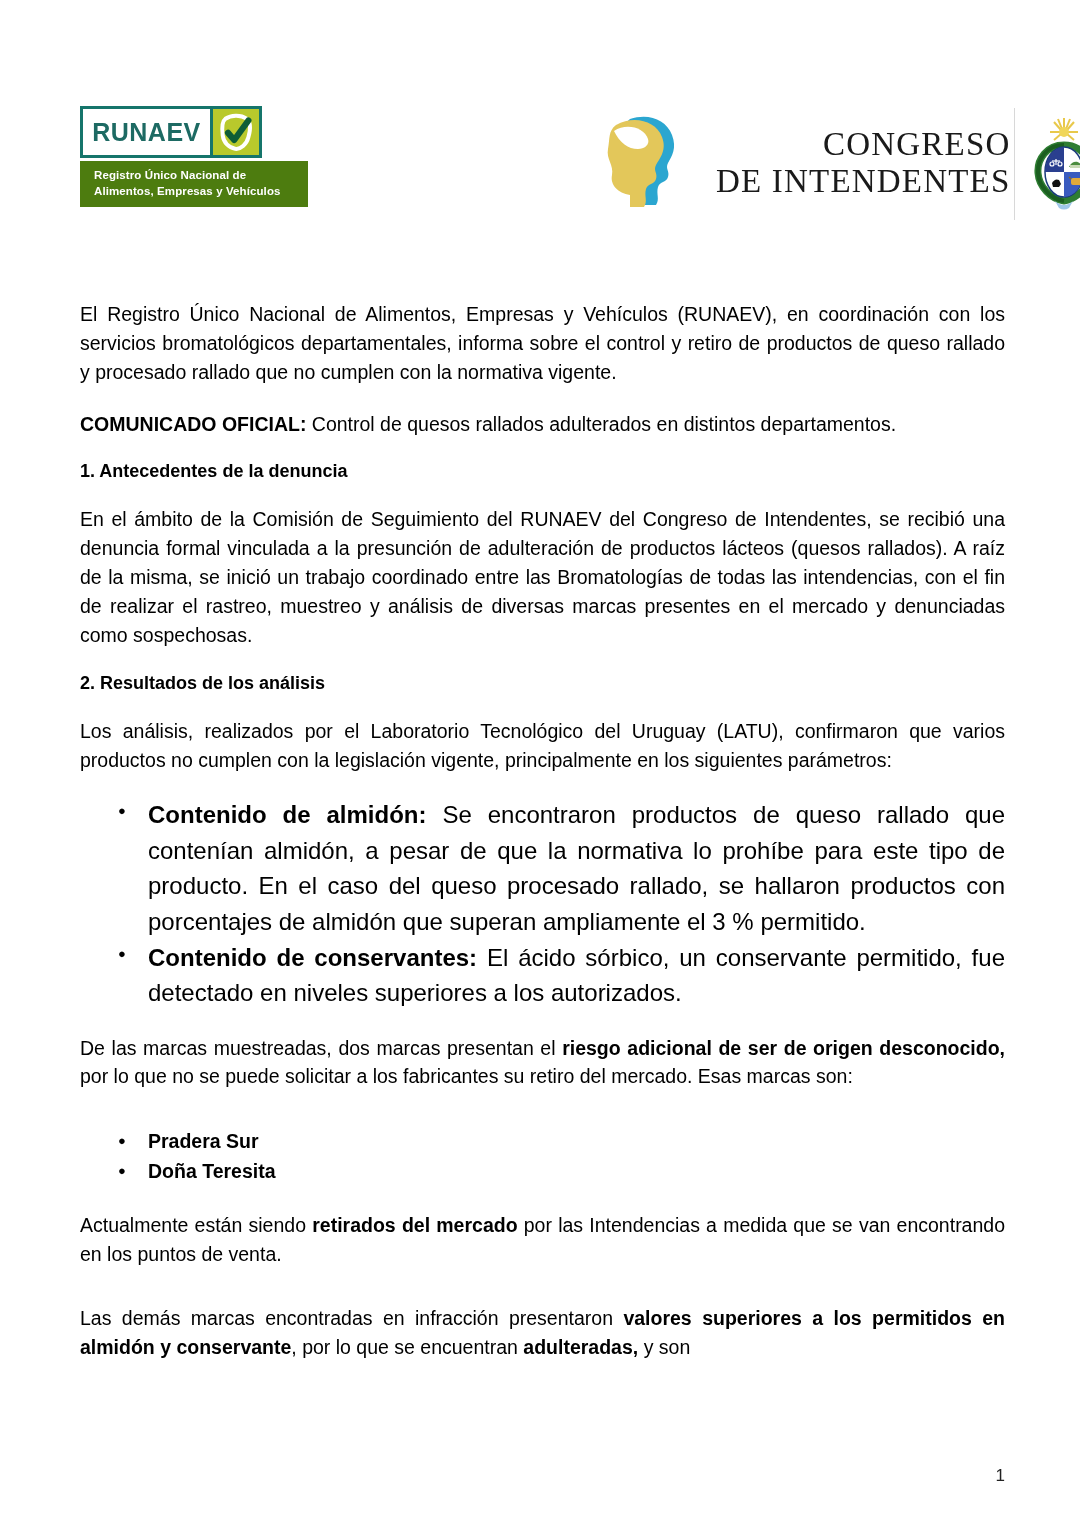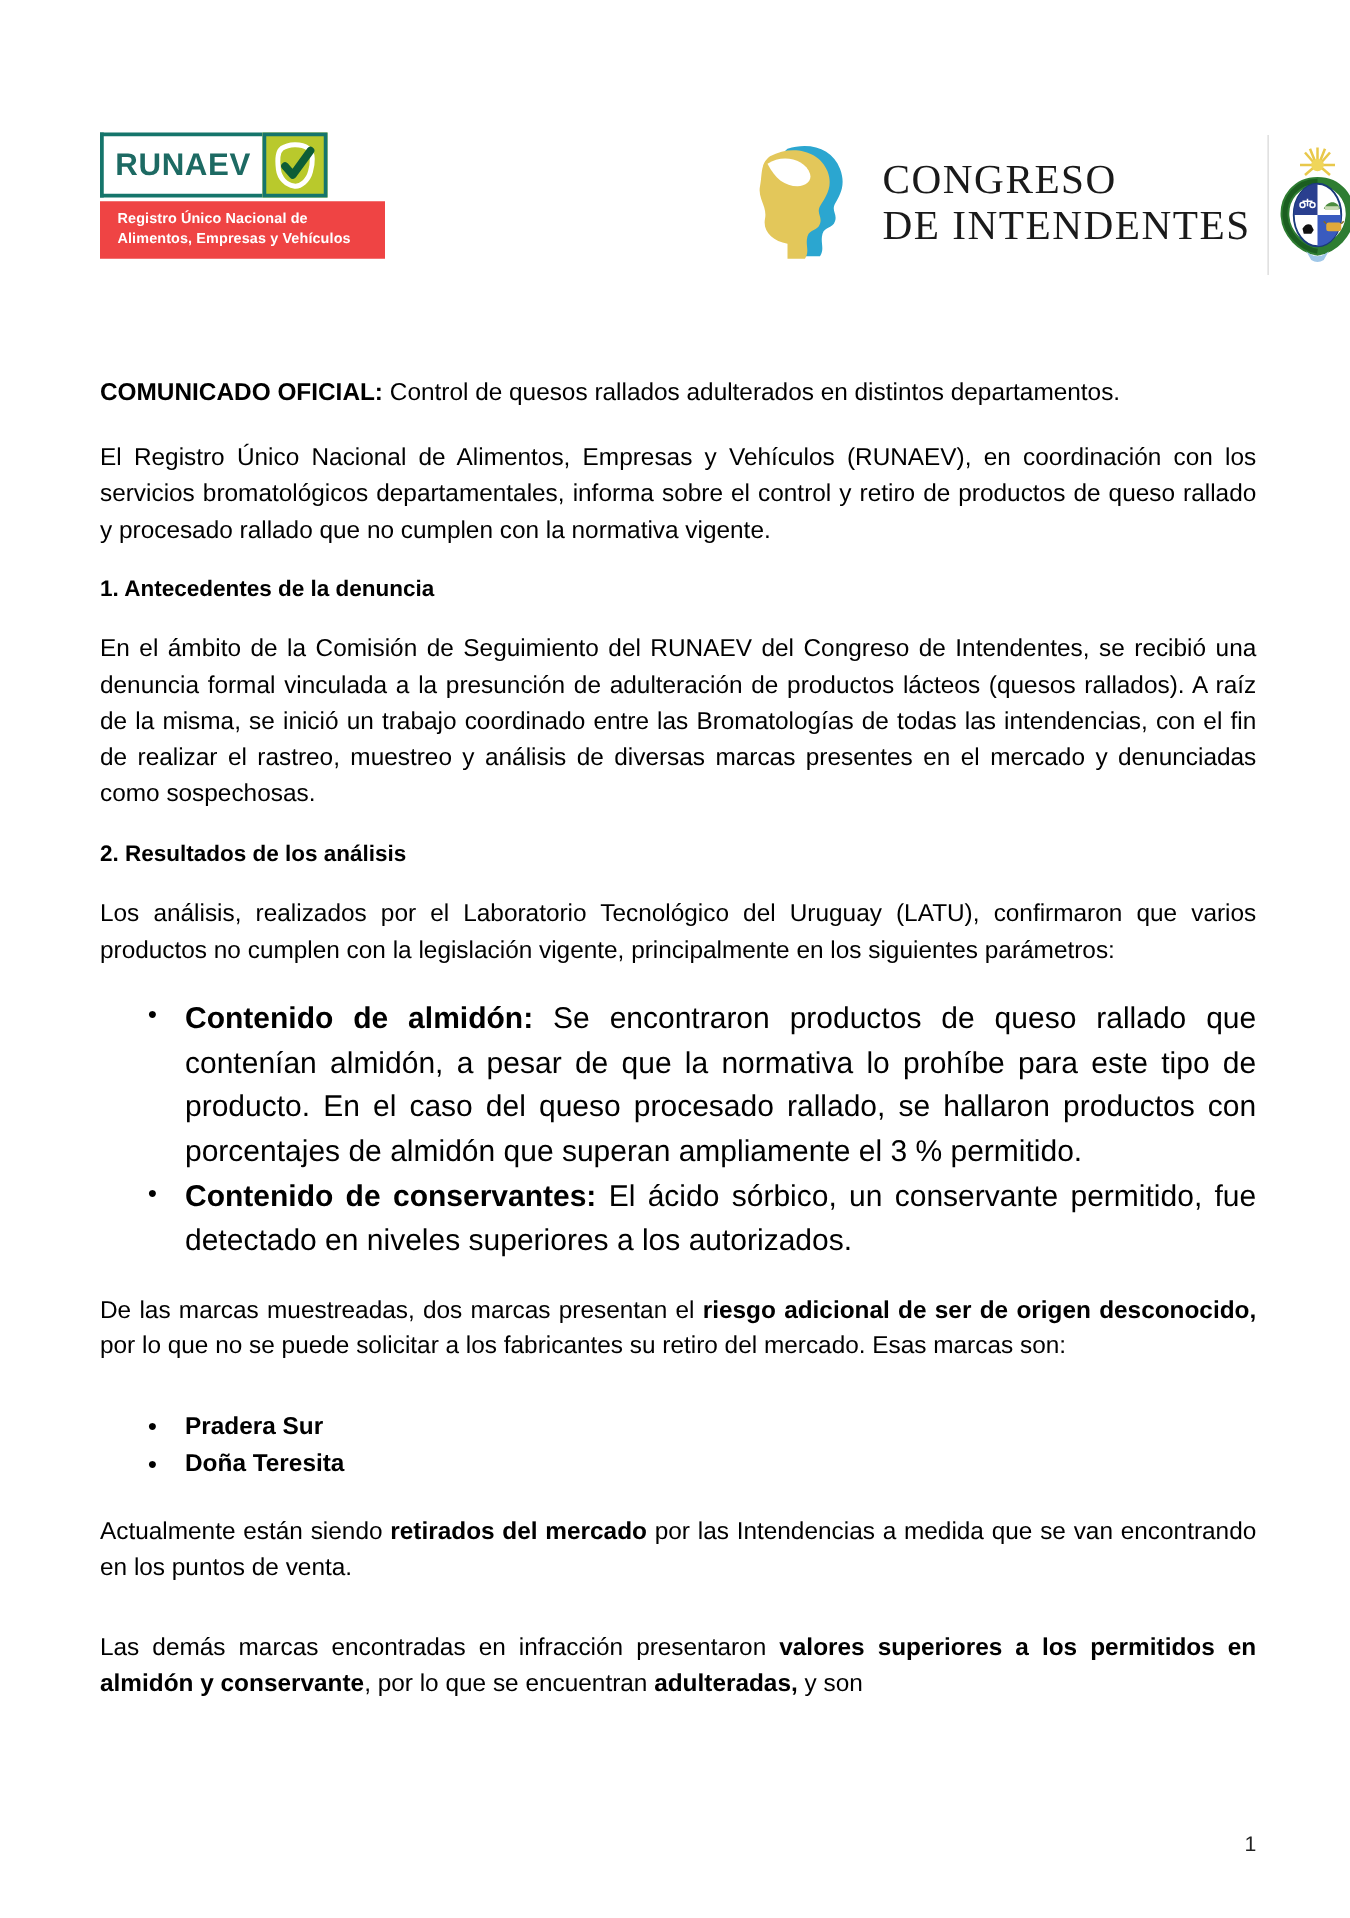"CONGRESO" .congreso-text { margin-left: 14px -> 24px; text-align: none -> right }
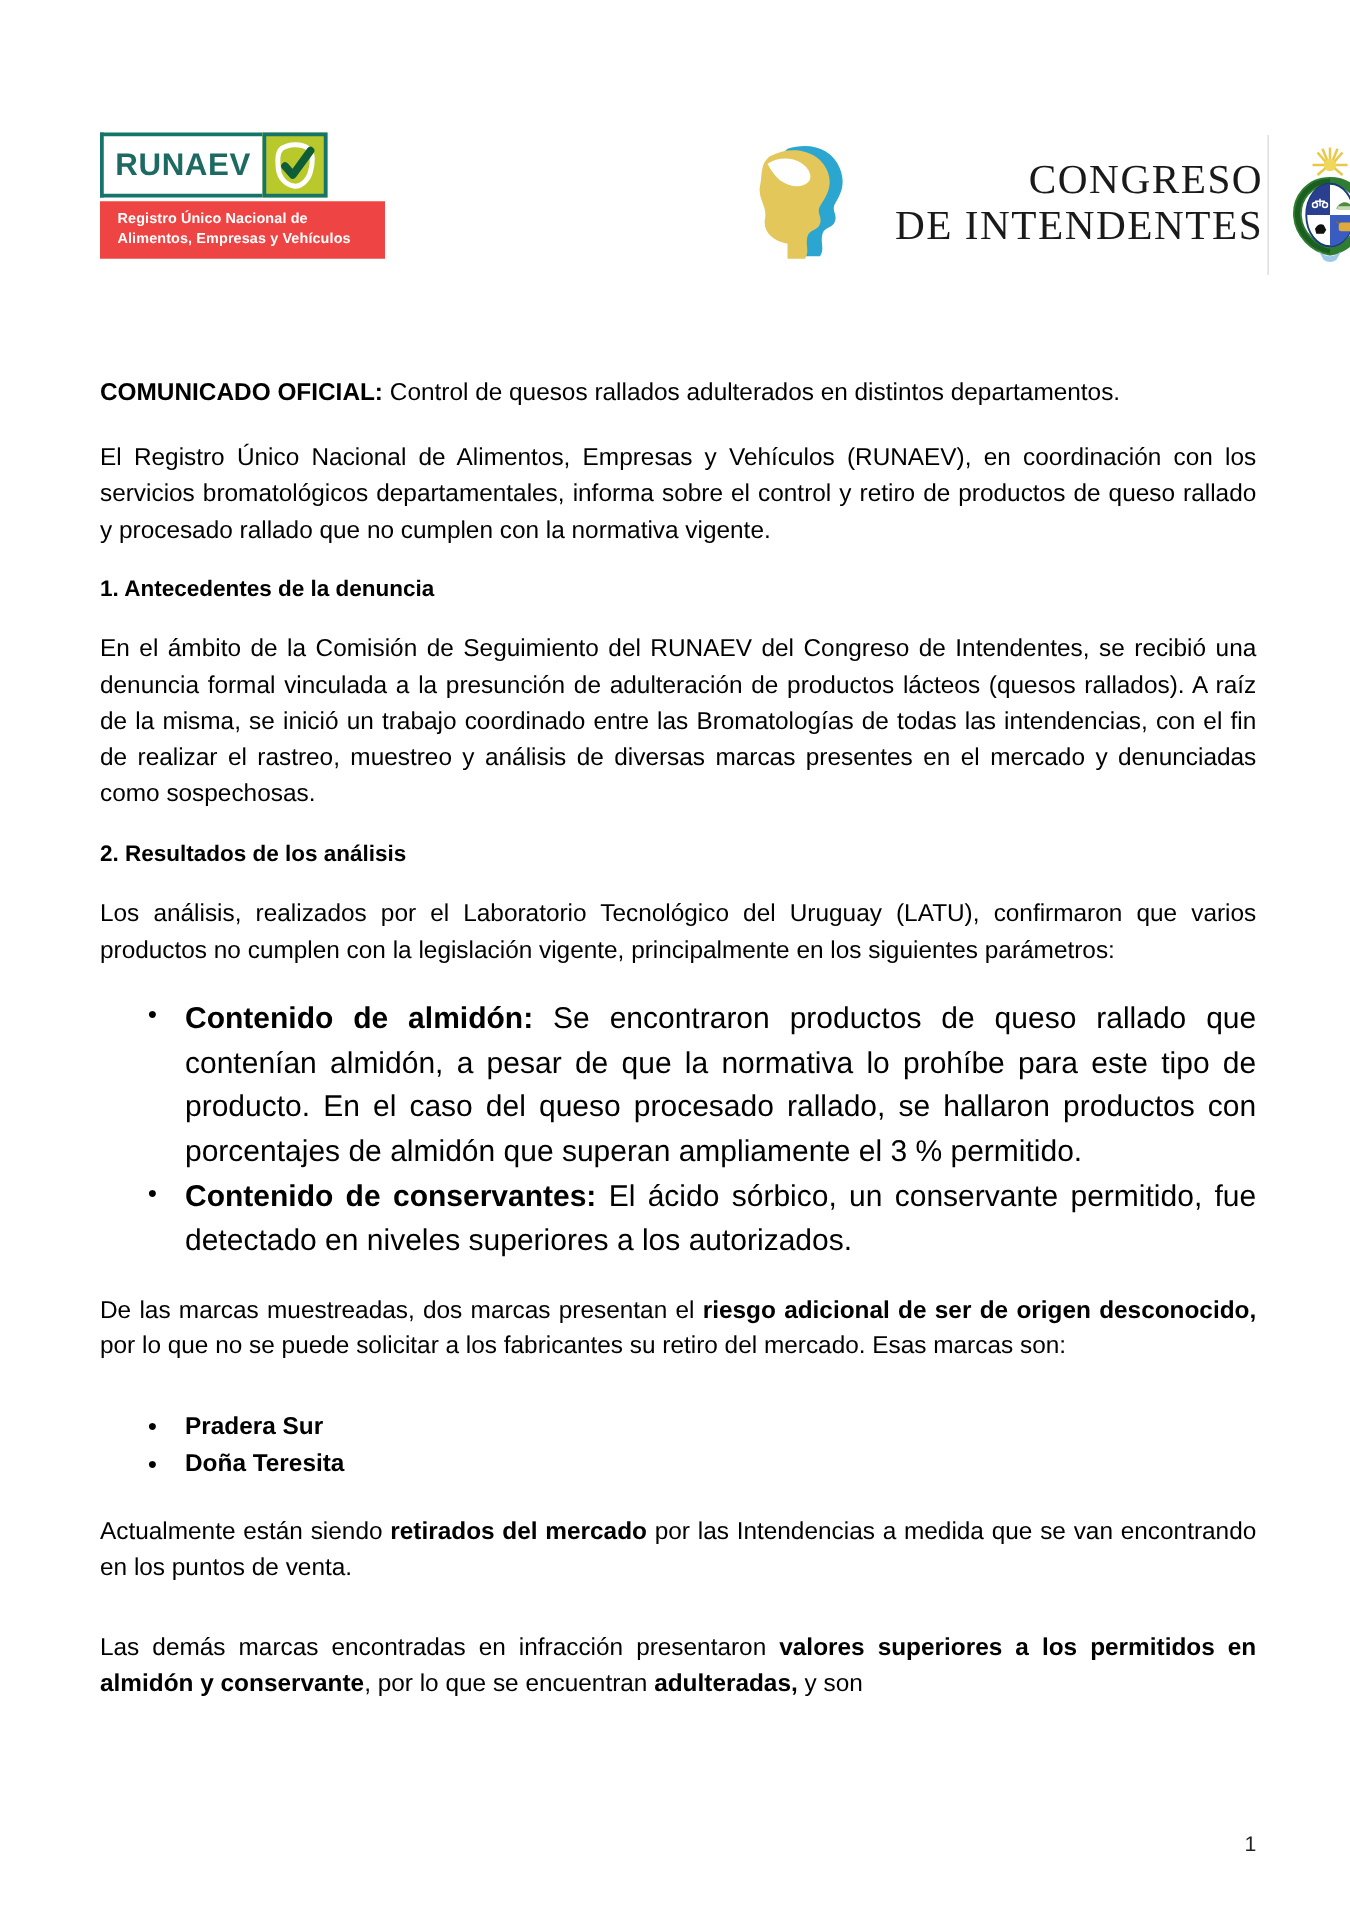"Registro Único Nacional de" .runaev-band { background: #ef4444 -> #4d7c0f }
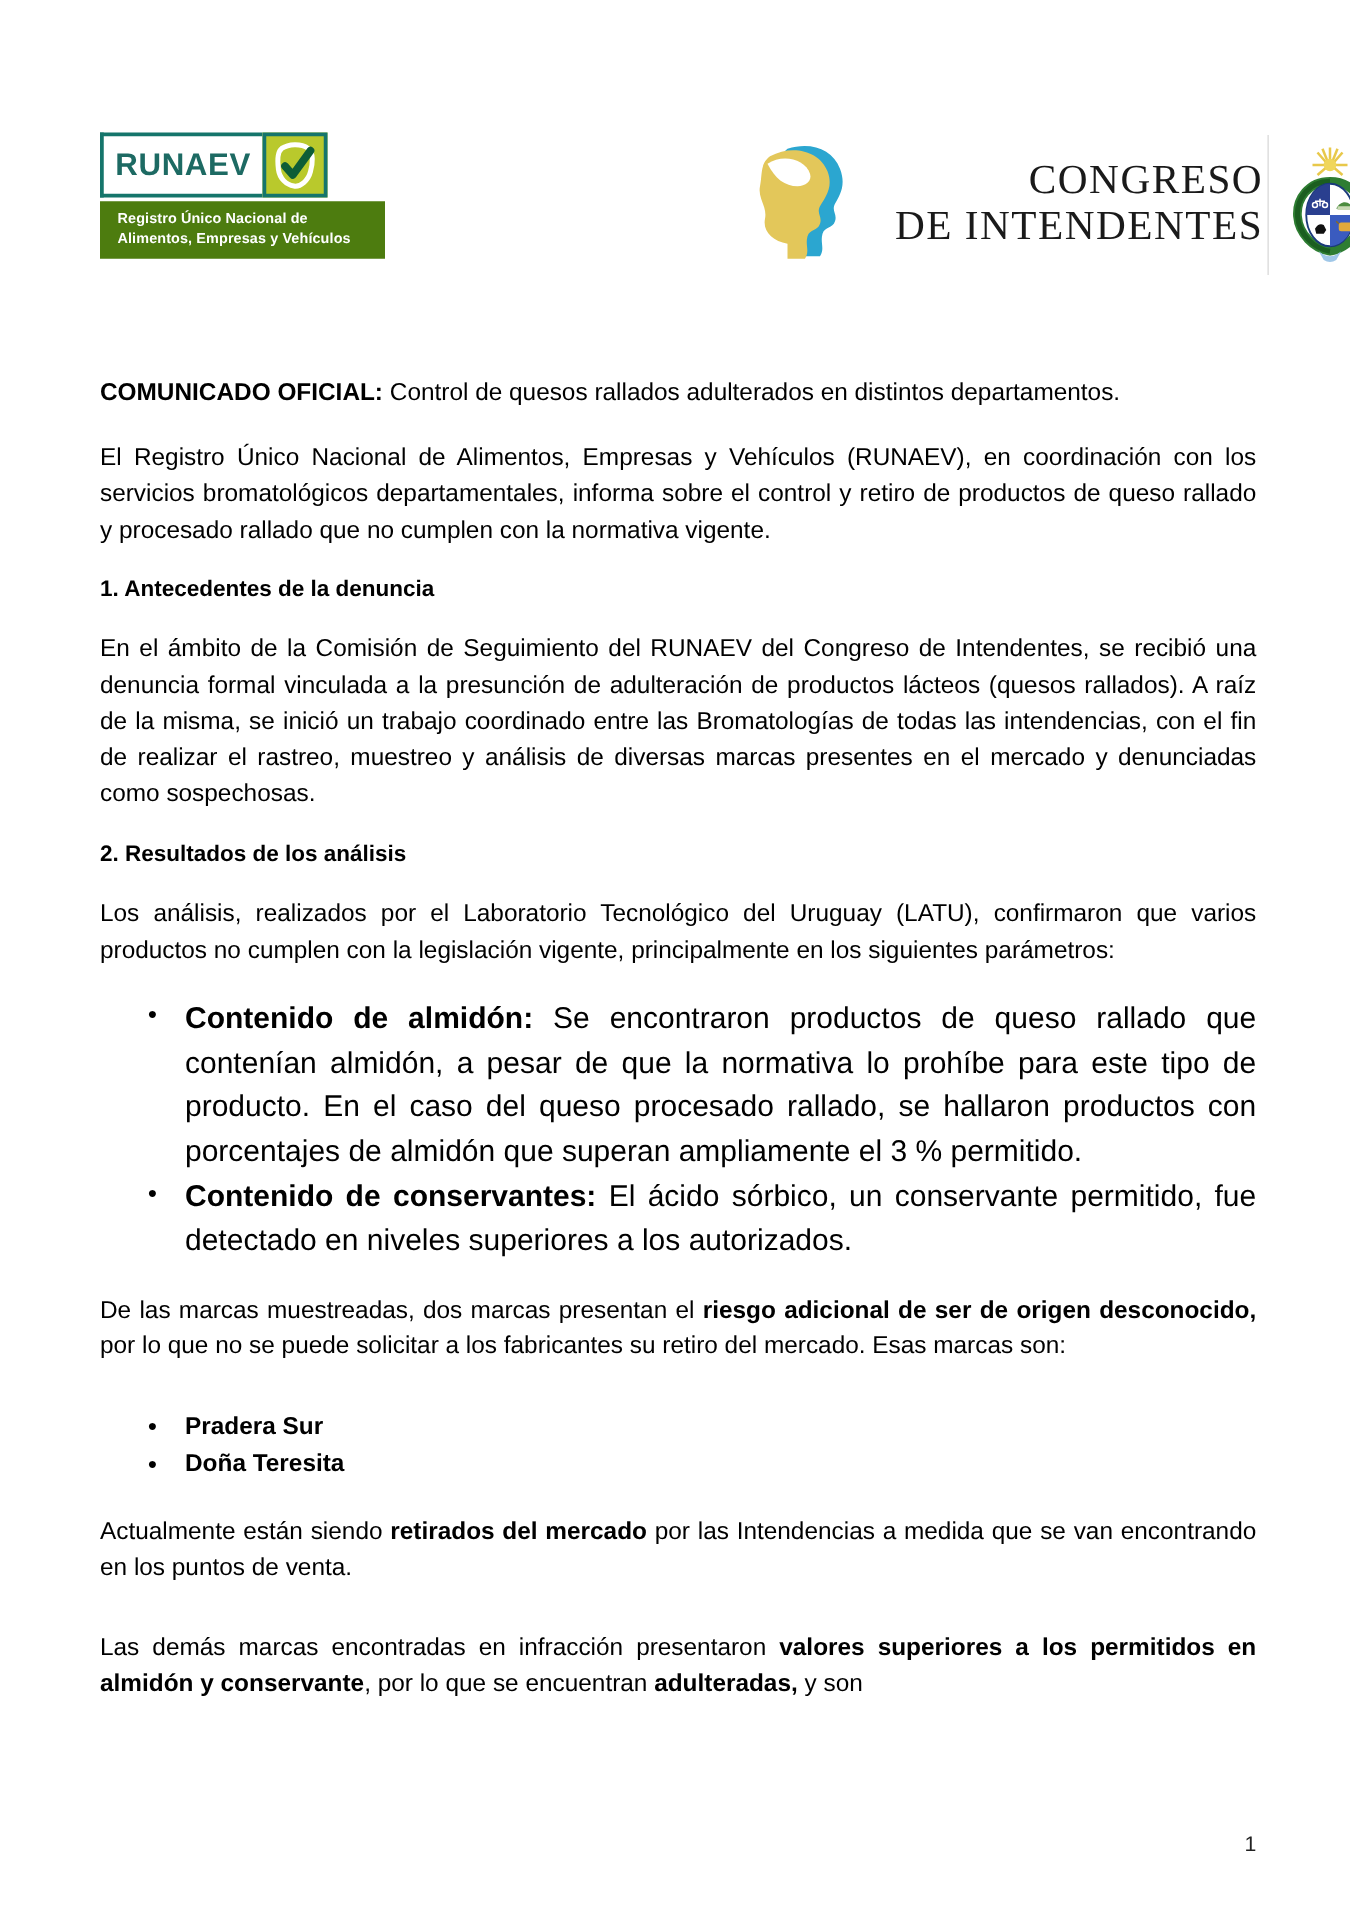"COMUNICADO OFICIAL: Control de quesos" p.body { order: before "El Registro Único Nacional de" -> after "El Registro Único Nacional de" }
